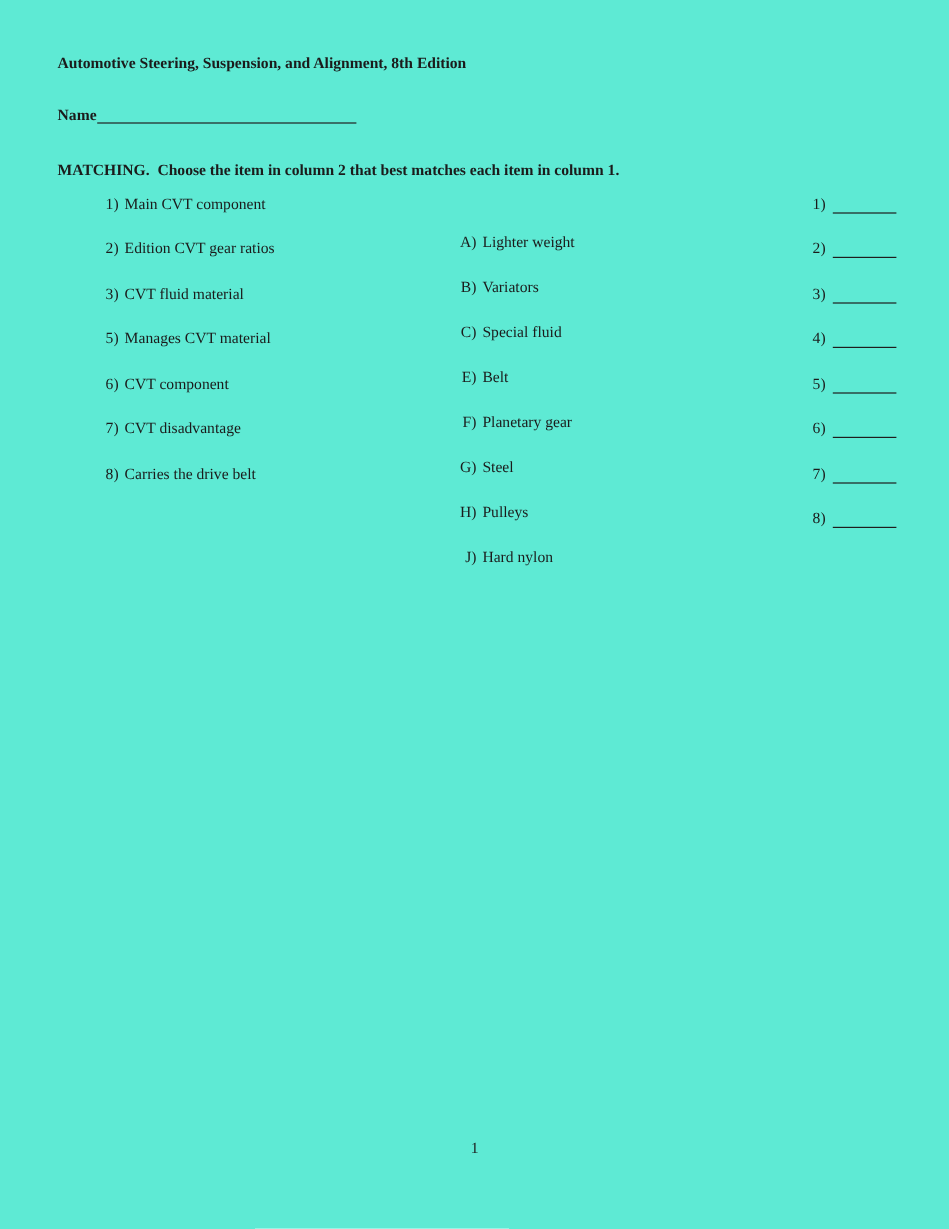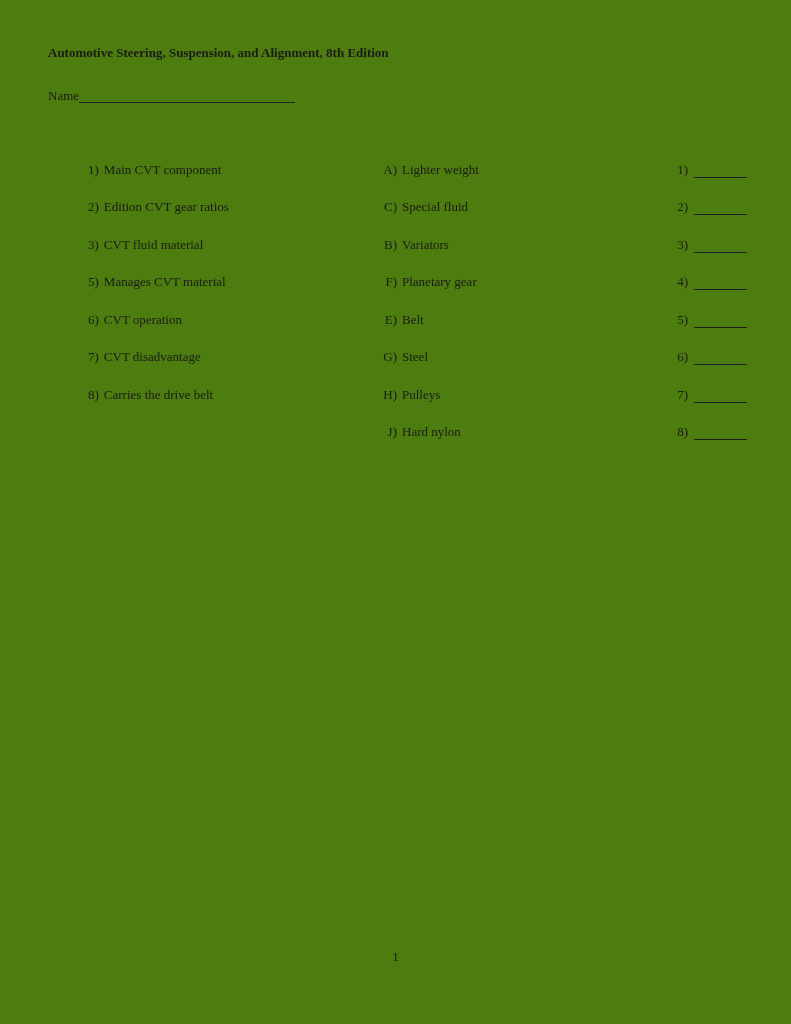"Automotive Steering, Suspension, and" .page { background: #4d7c0f -> #5eead4 }
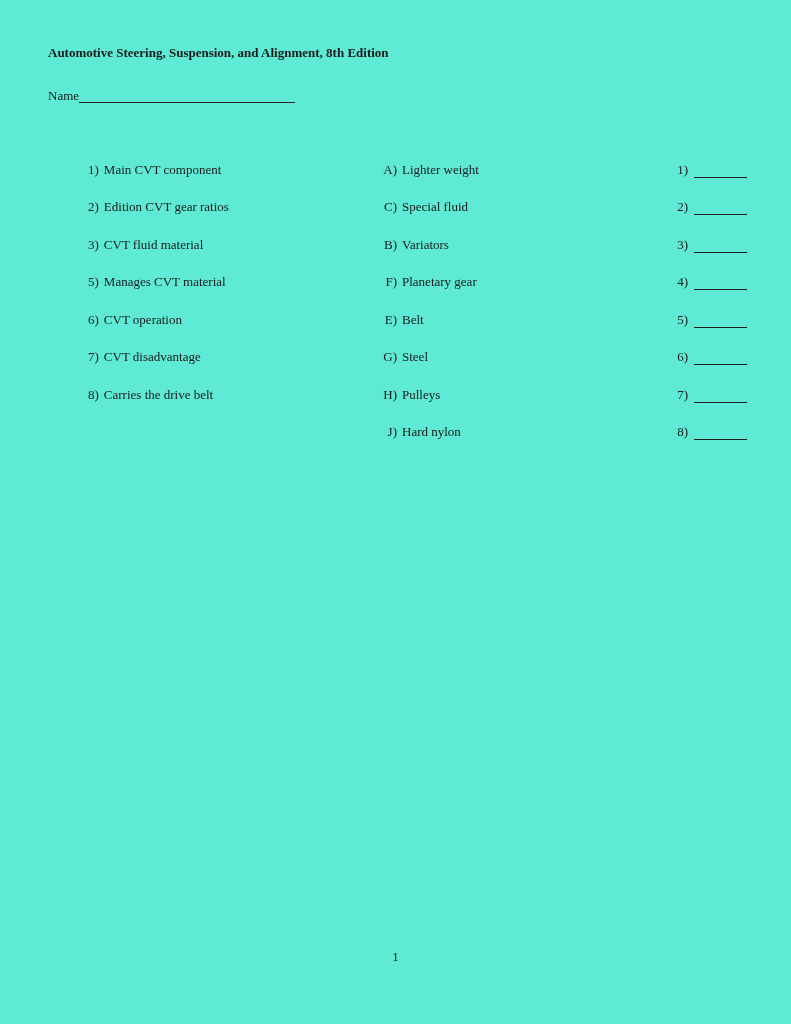"Name" .name-label { font-weight: normal -> bold }
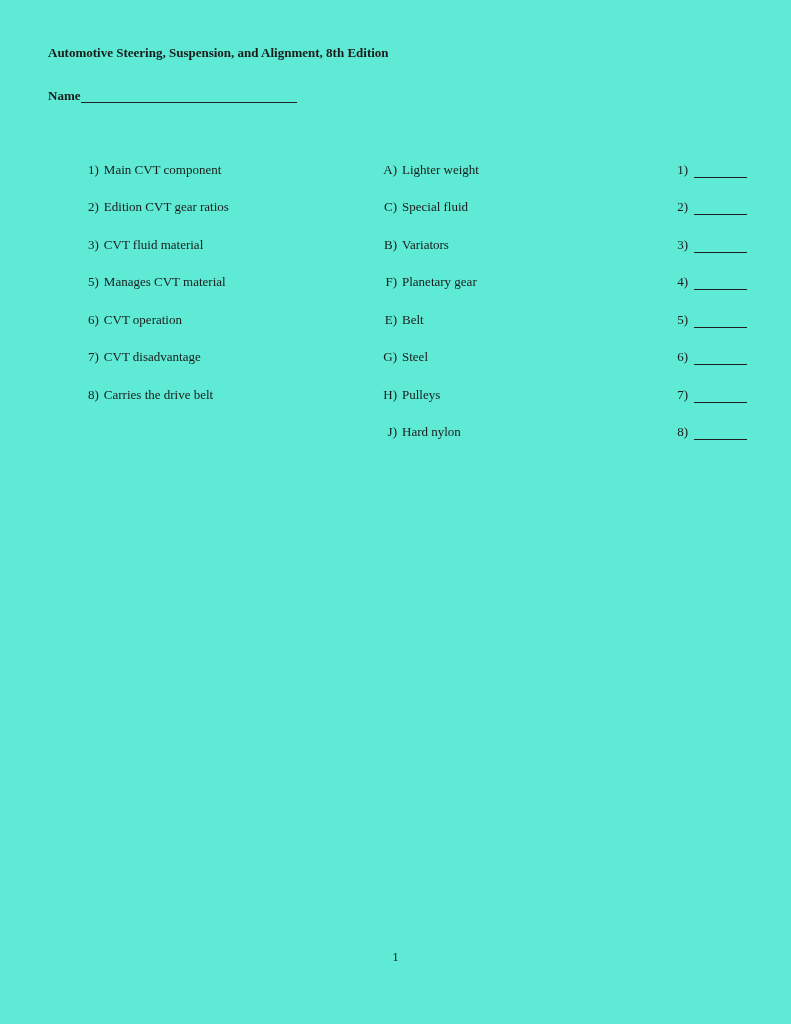"MATCHING. Choose the item in" div.instruction { html: none -> <div>MATCHING.&nbsp; Choose the item in column 2 that best matches each item in column 1.</div> }
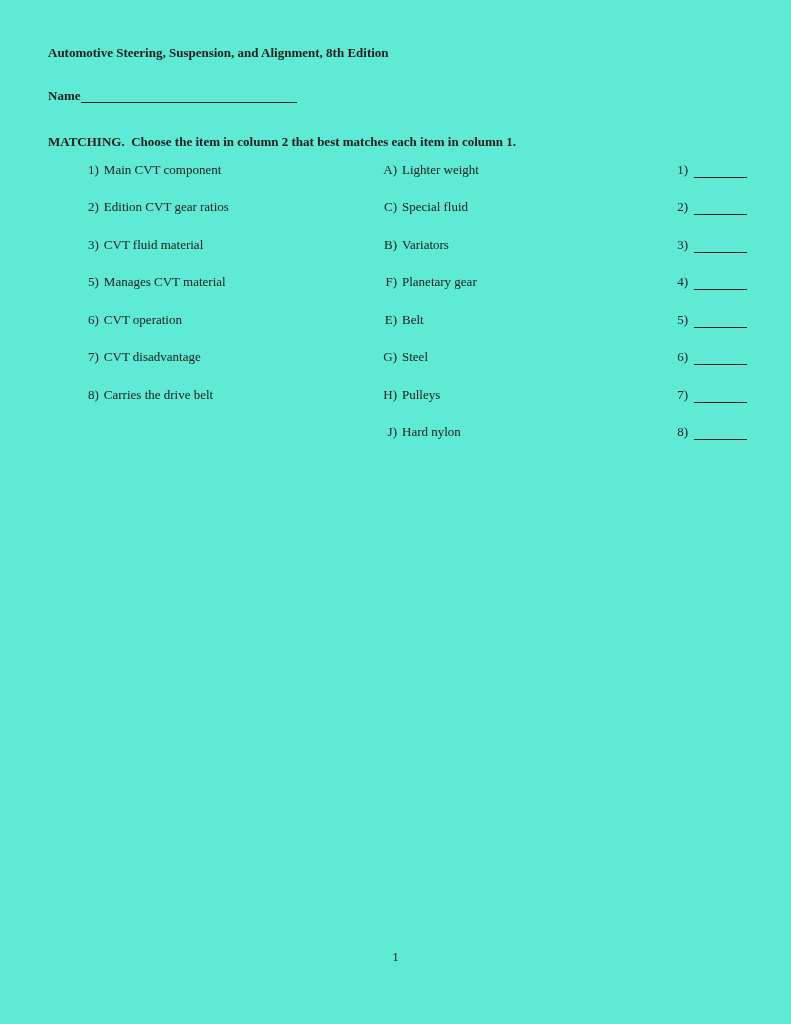"A) Lighter weight" .col2 { margin-top: none -> 32px }
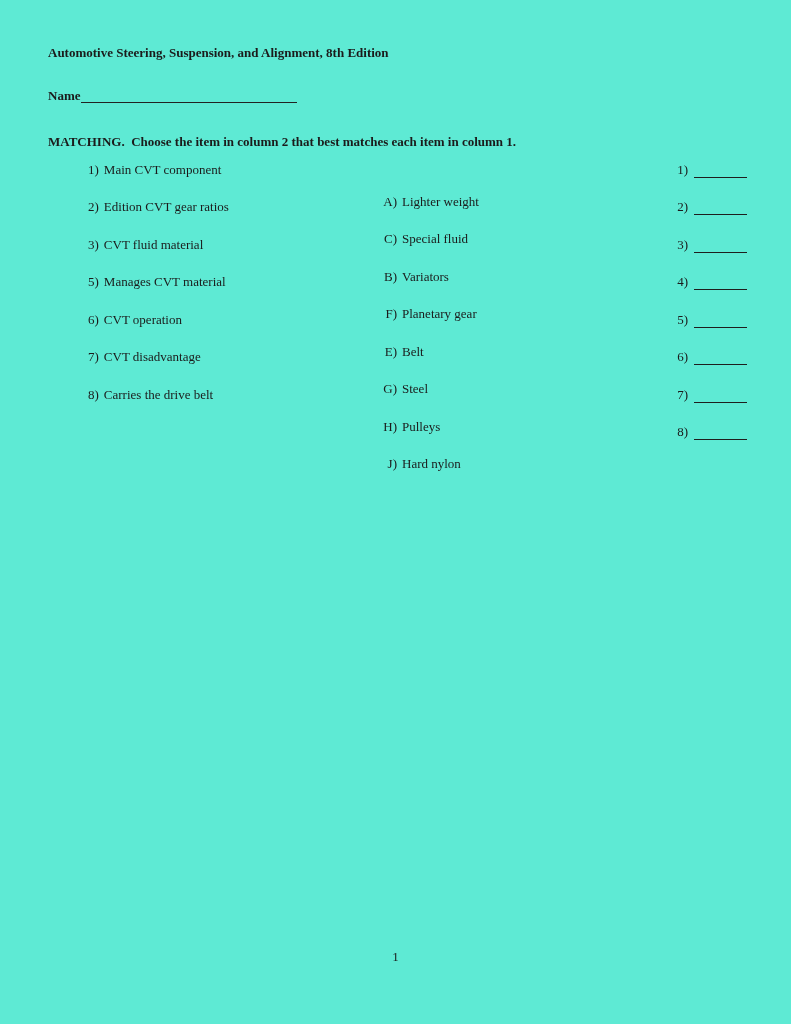"C) Special fluid" div.row { order: before "B) Variators" -> after "B) Variators" }
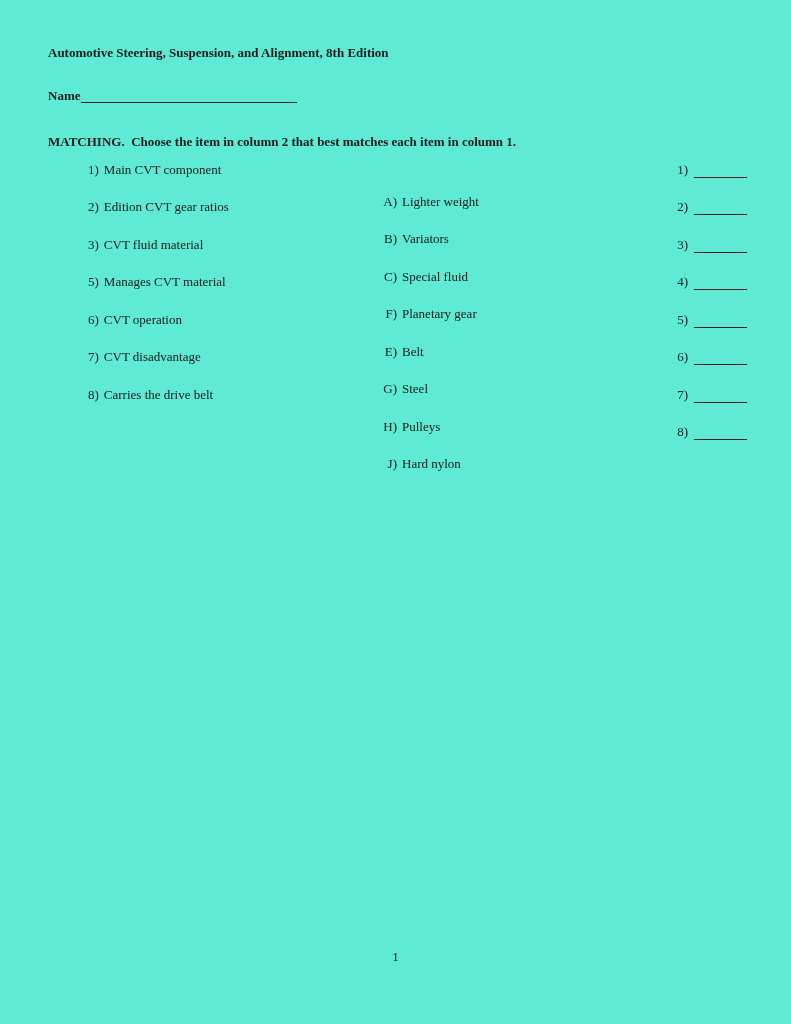"CVT operation" span { text: operation -> component }
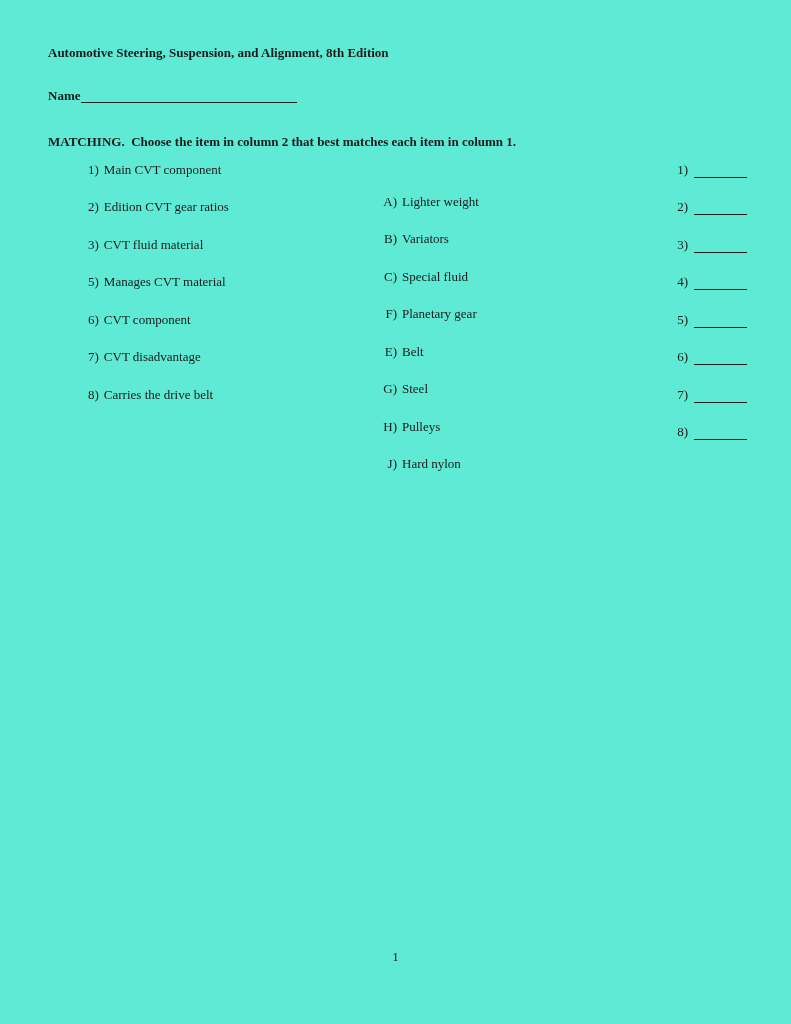"F) Planetary gear" div.row { order: before "E) Belt" -> after "E) Belt" }
